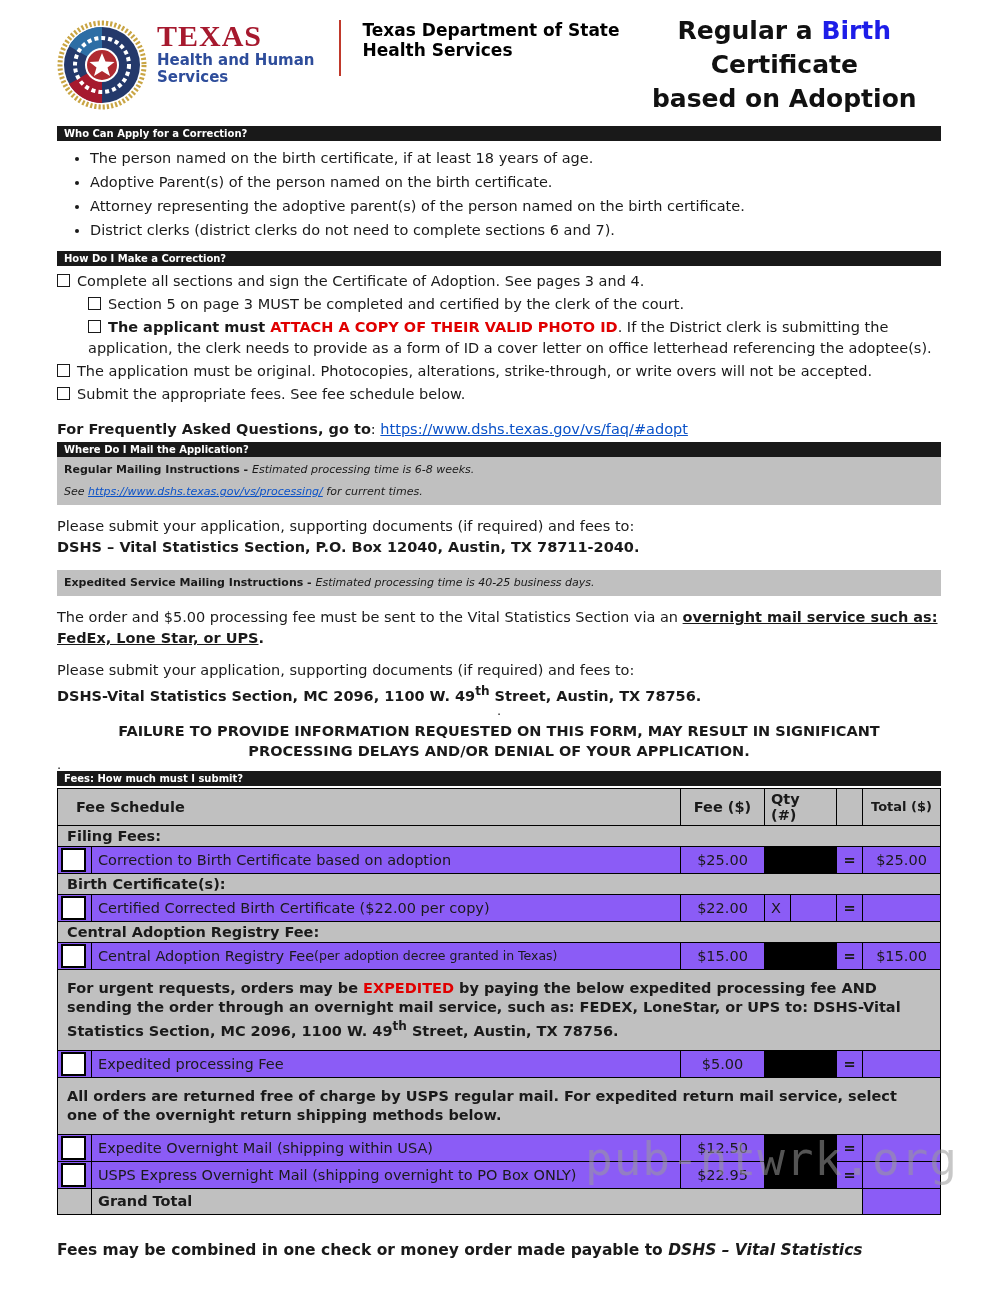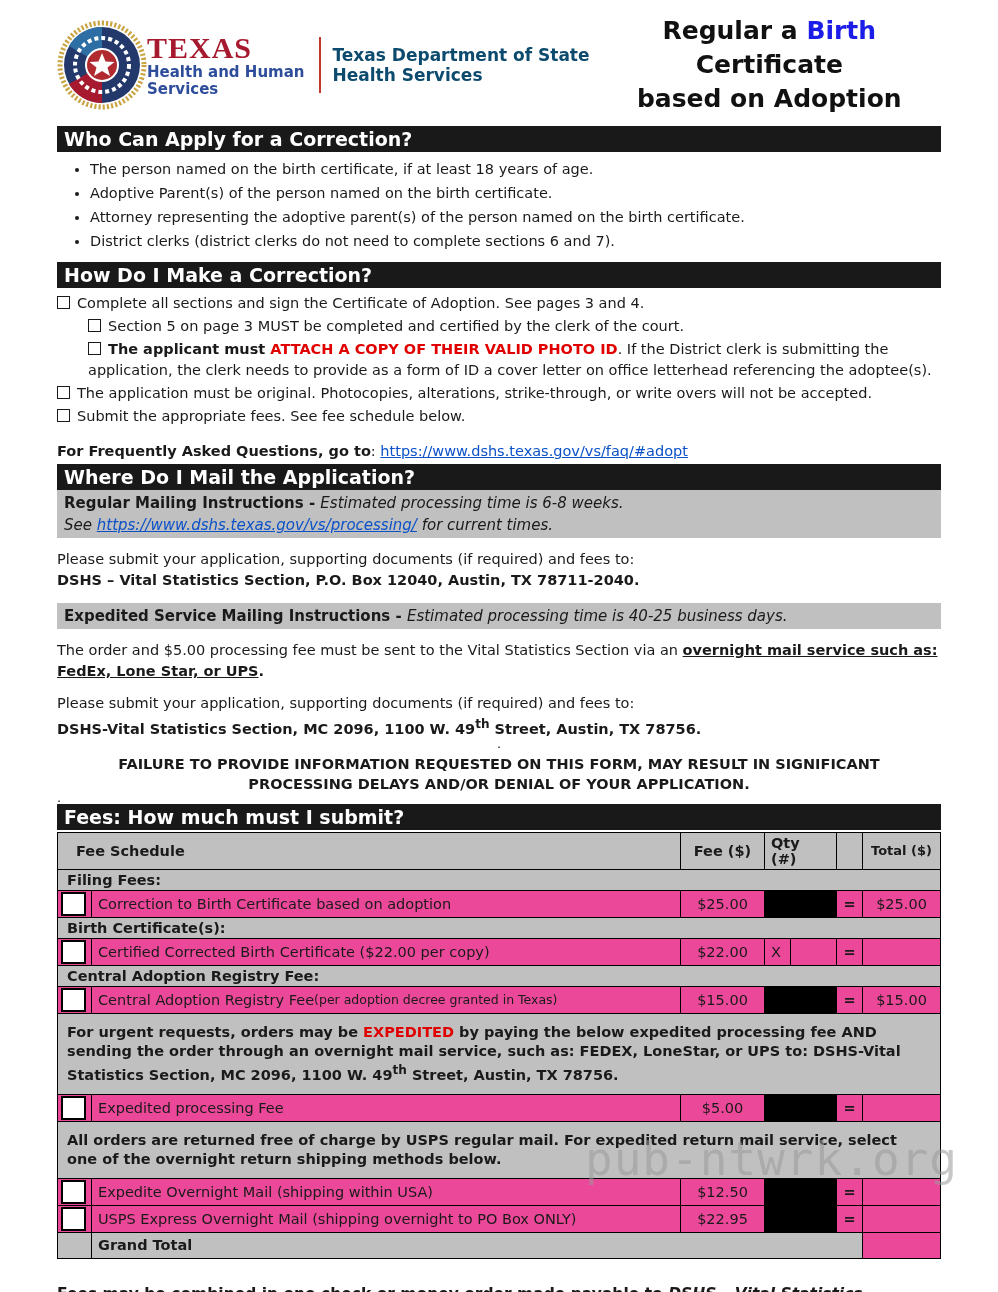"TEXAS" .logo-wrap { align-items: center -> none; gap: none -> 10px }
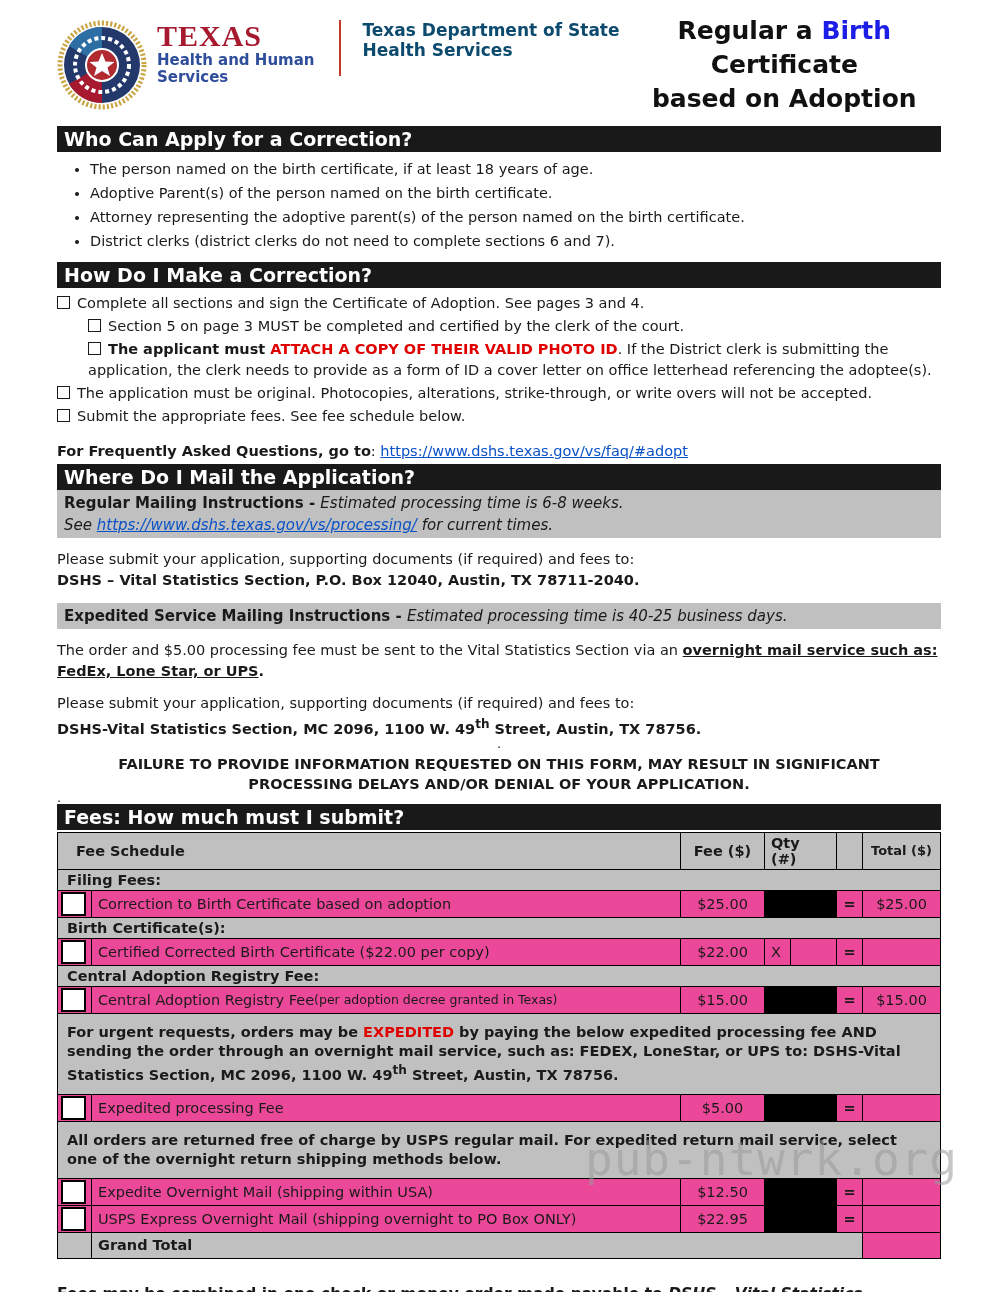"Texas Department of State" .dshs-text { color: #0c4a6e -> #000000 }
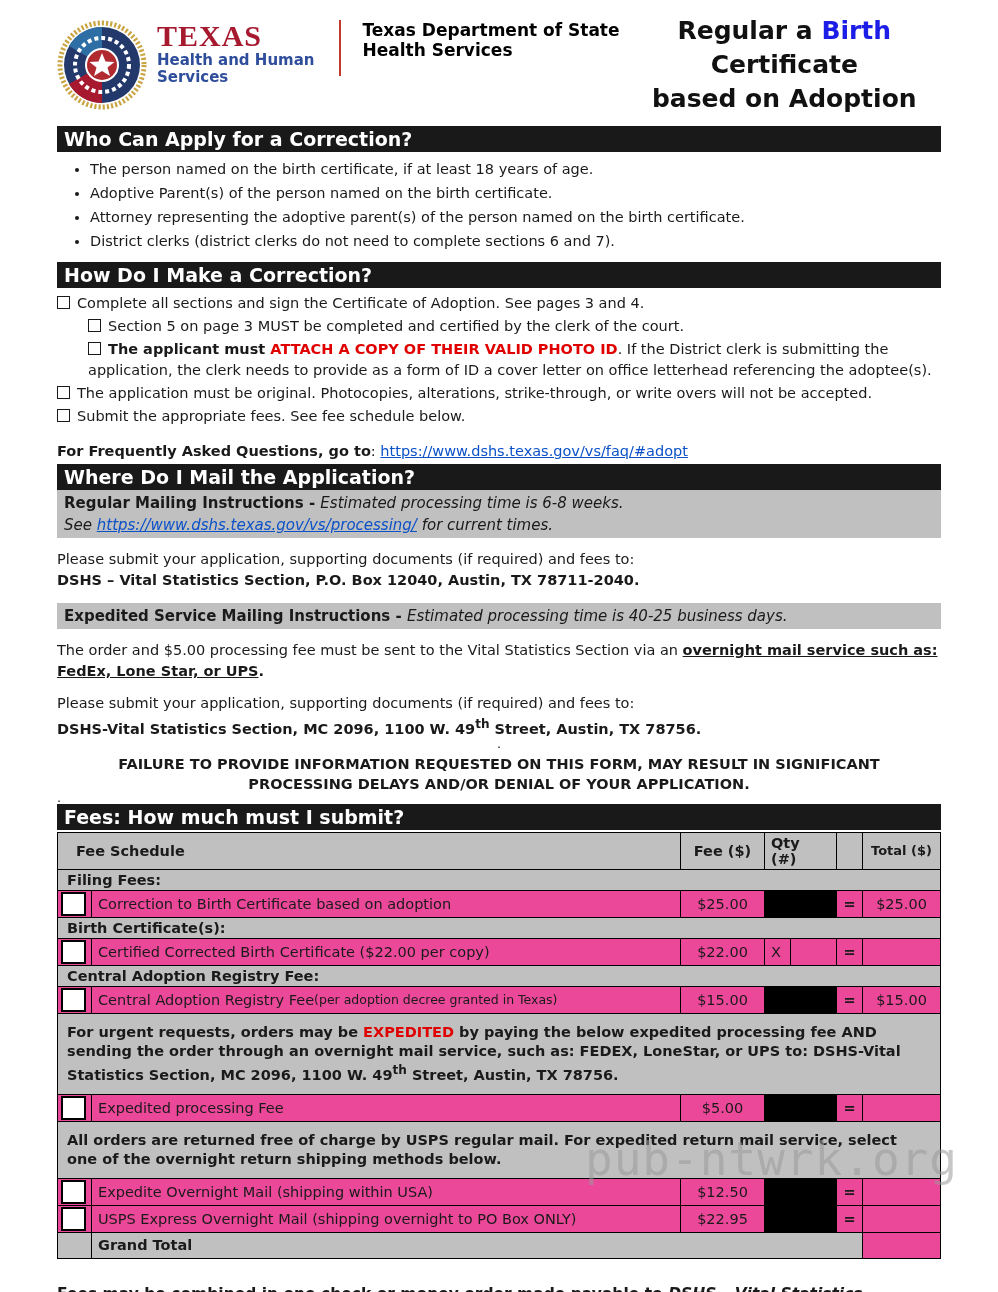"Who Can Apply for a" .bar { font-size: 19px -> 10px }
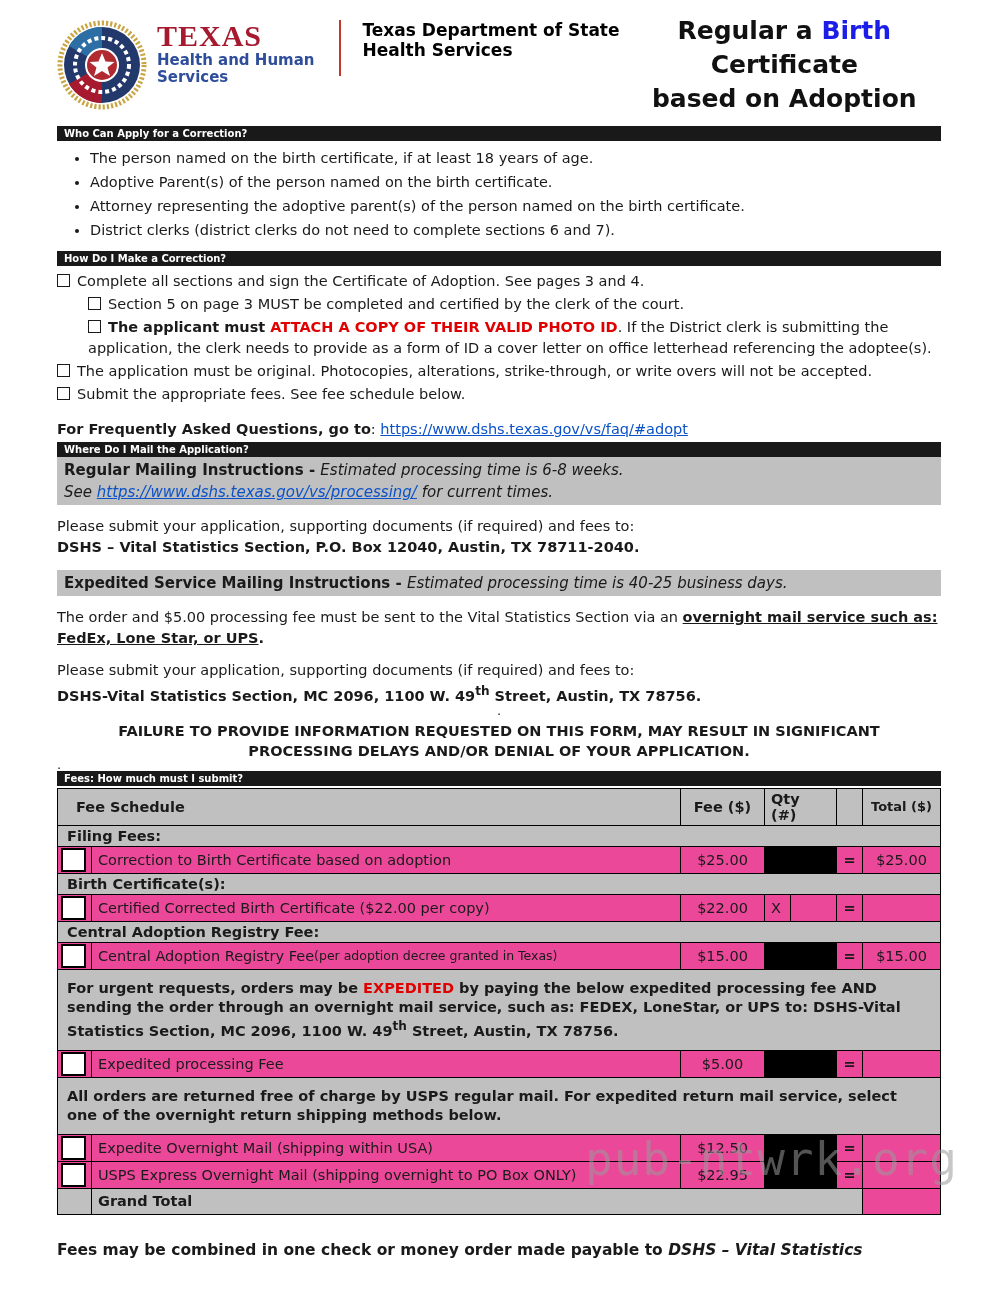"Regular Mailing Instructions - Estimated" .graybox { font-size: 15px -> 11px }
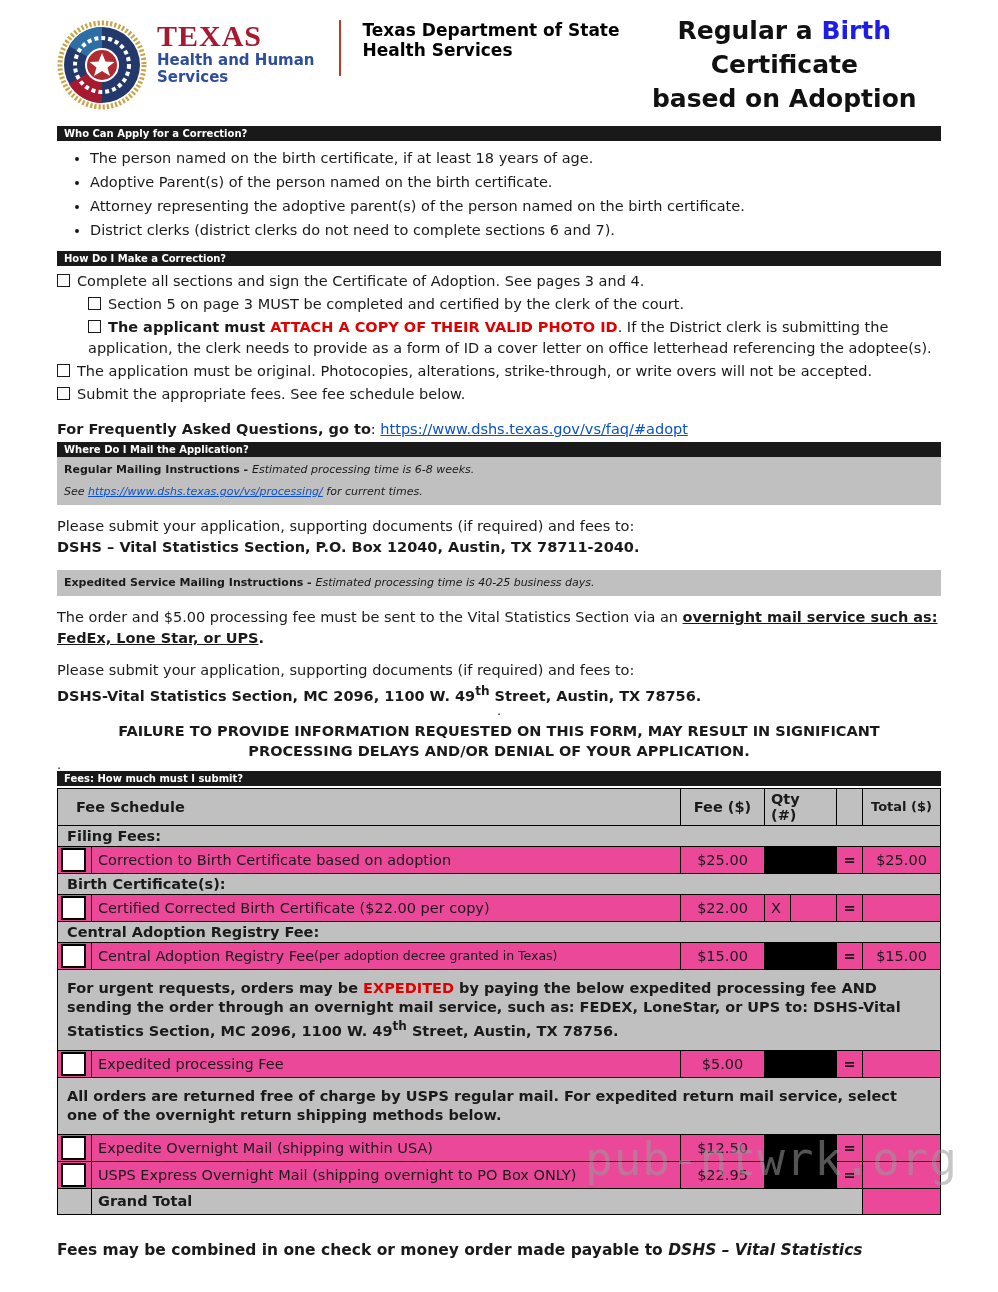"Correction to Birth Certificate based" .frow { background: #ec4899 -> #8b5cf6 }
